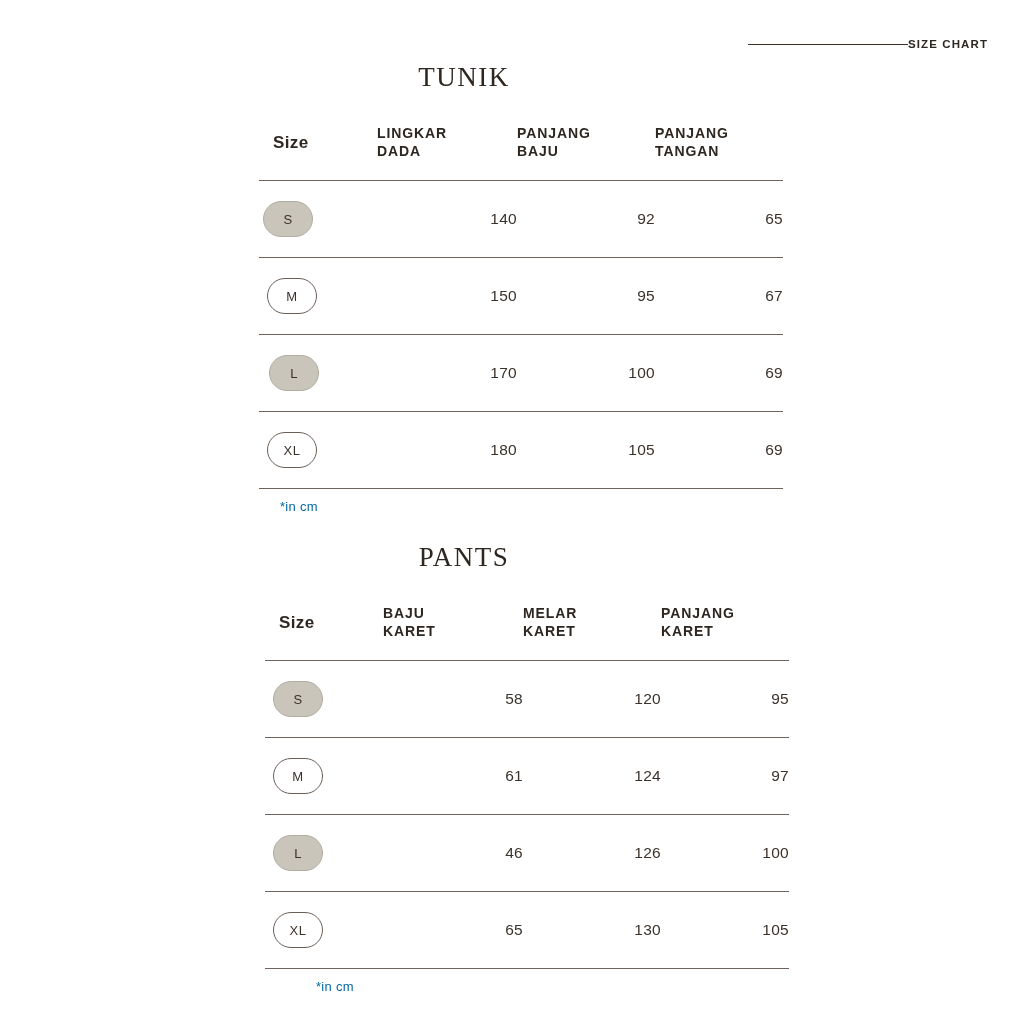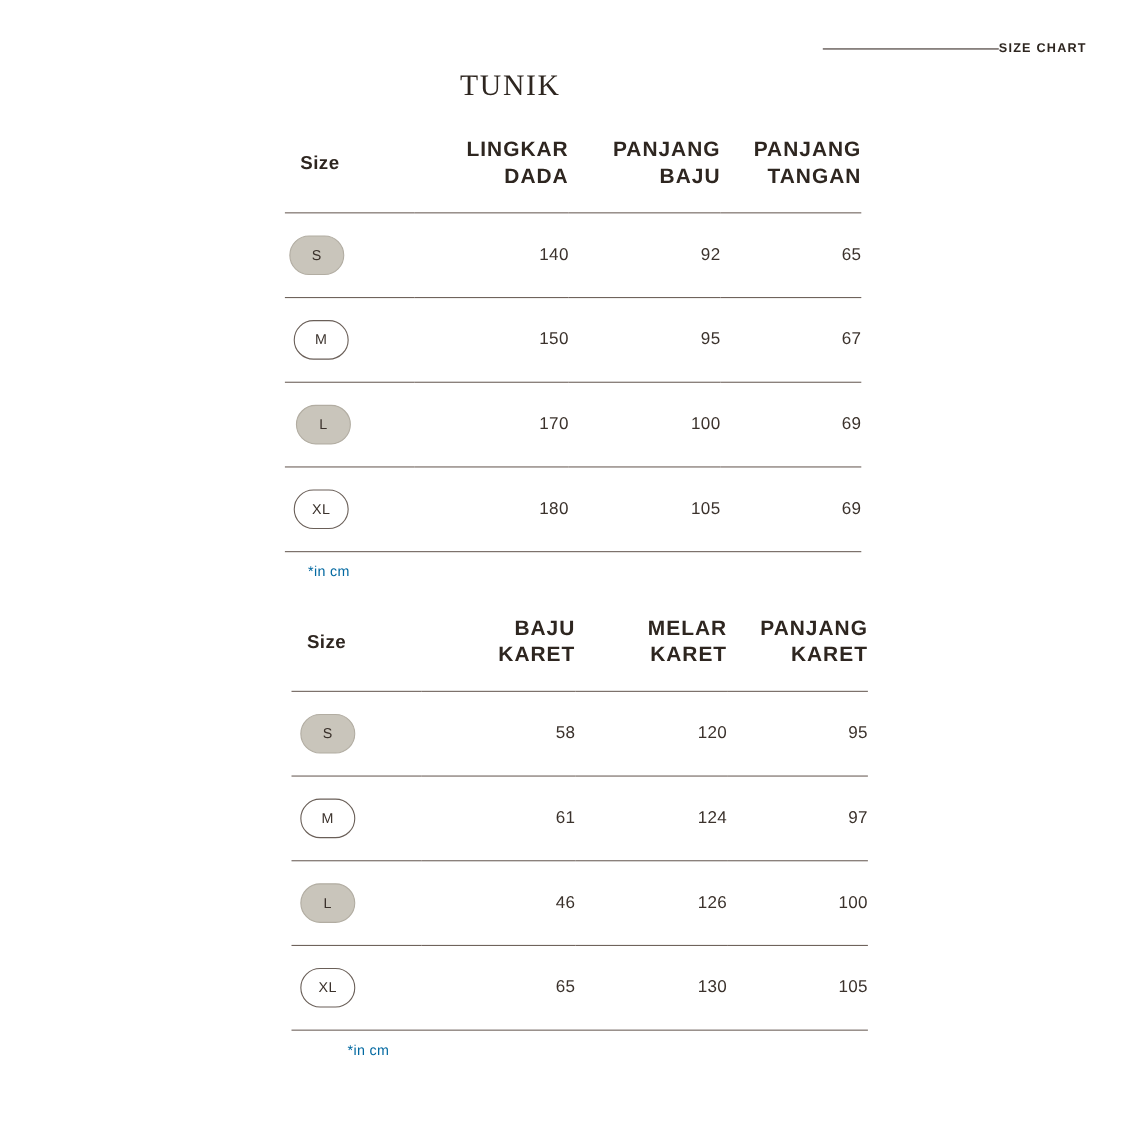"LINGKAR" .t-head th { font-size: 19px -> 14px; text-align: right -> left }
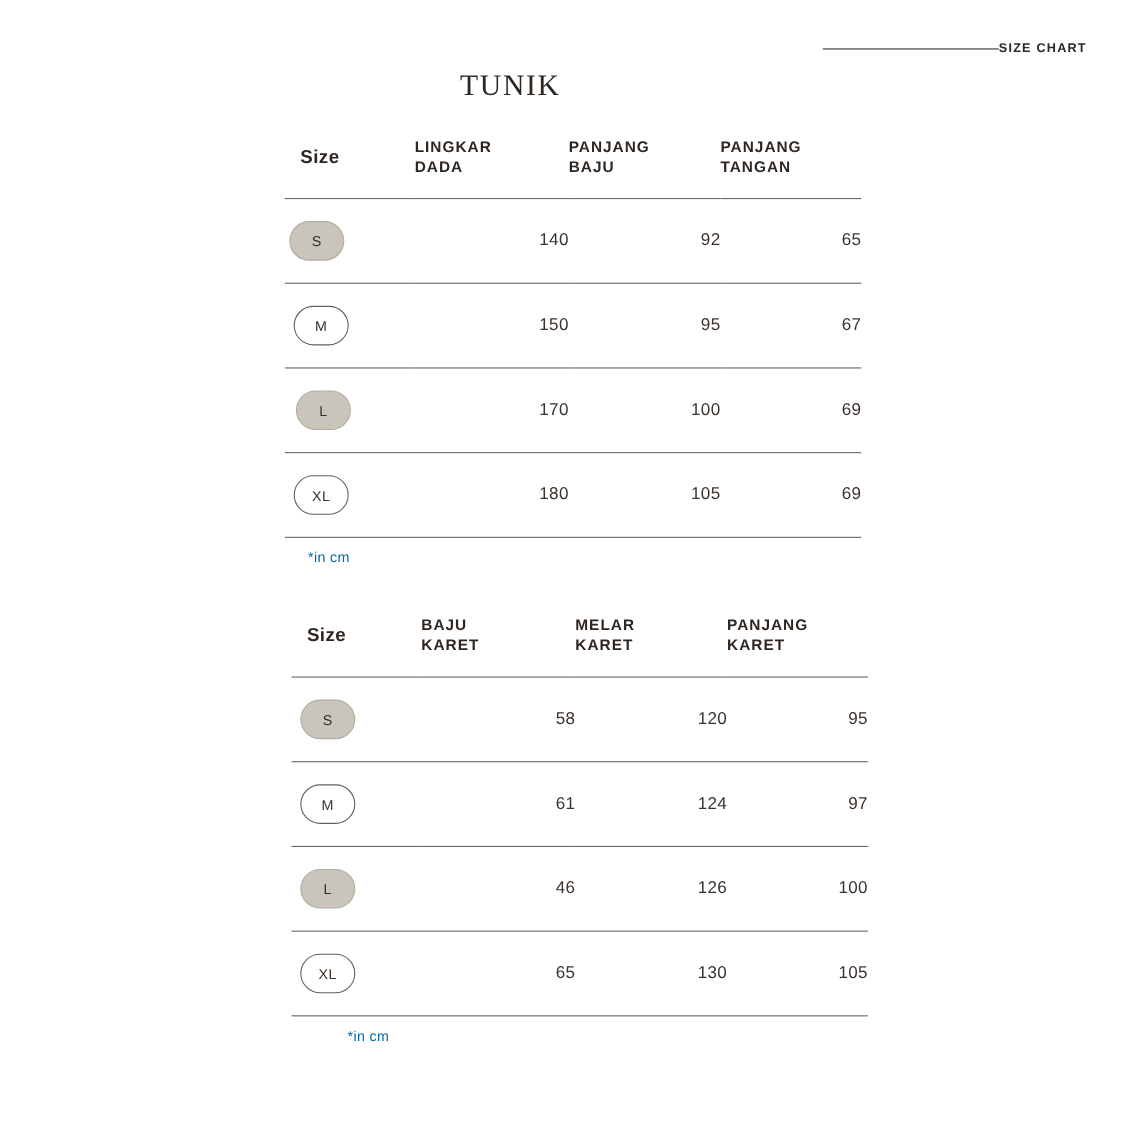"PANTS" div.section-title { html: none -> <div>PANTS</div> }
